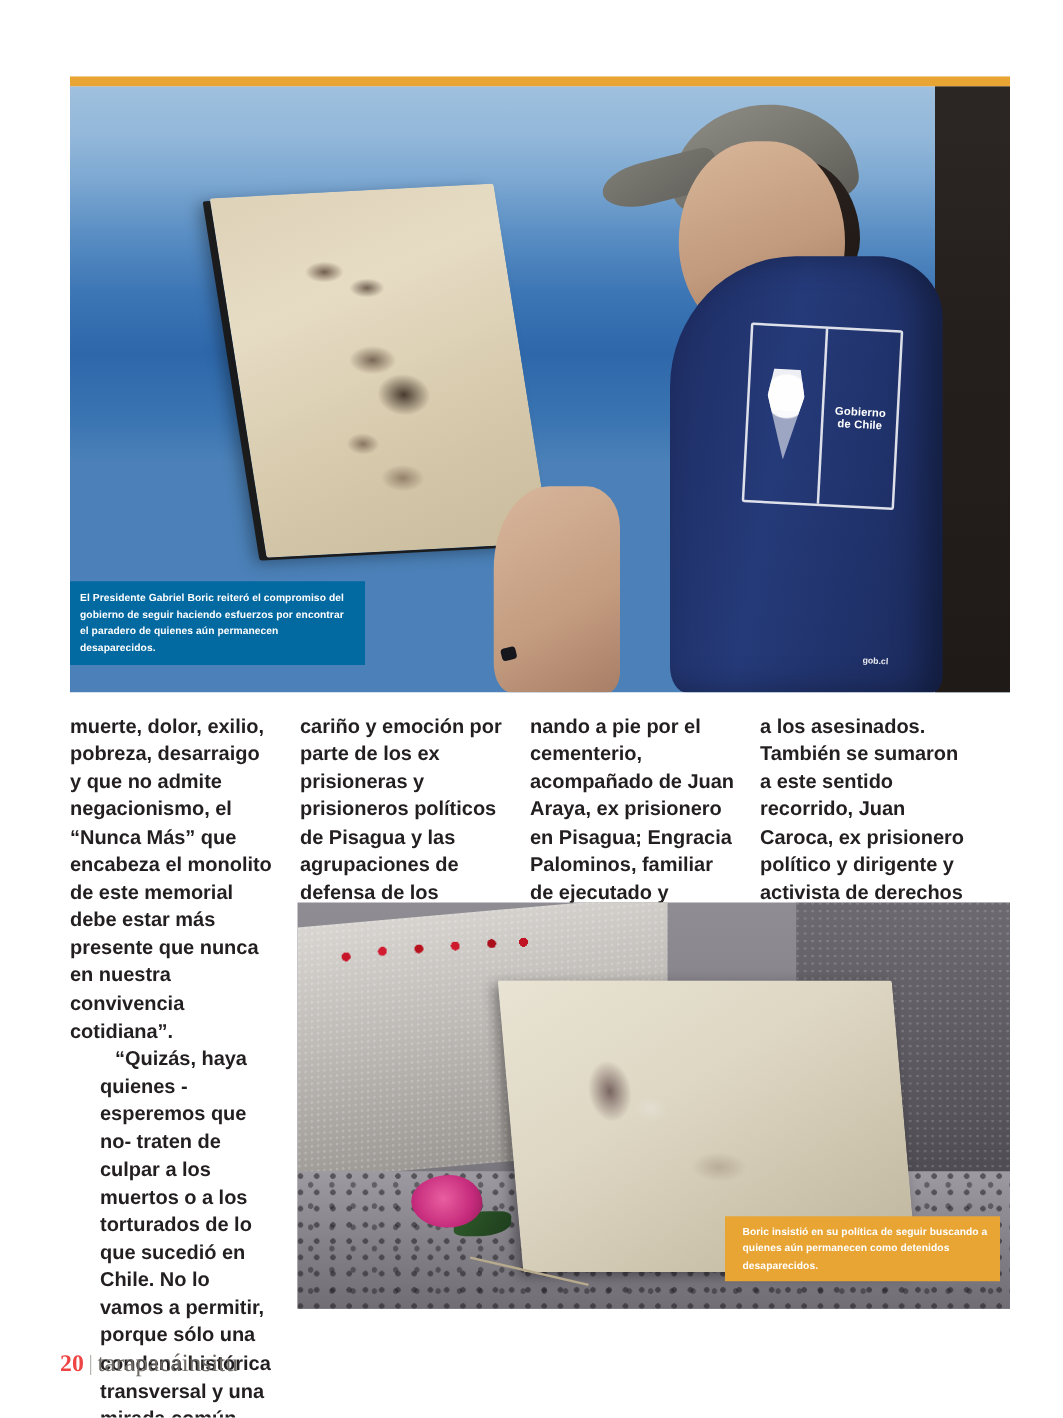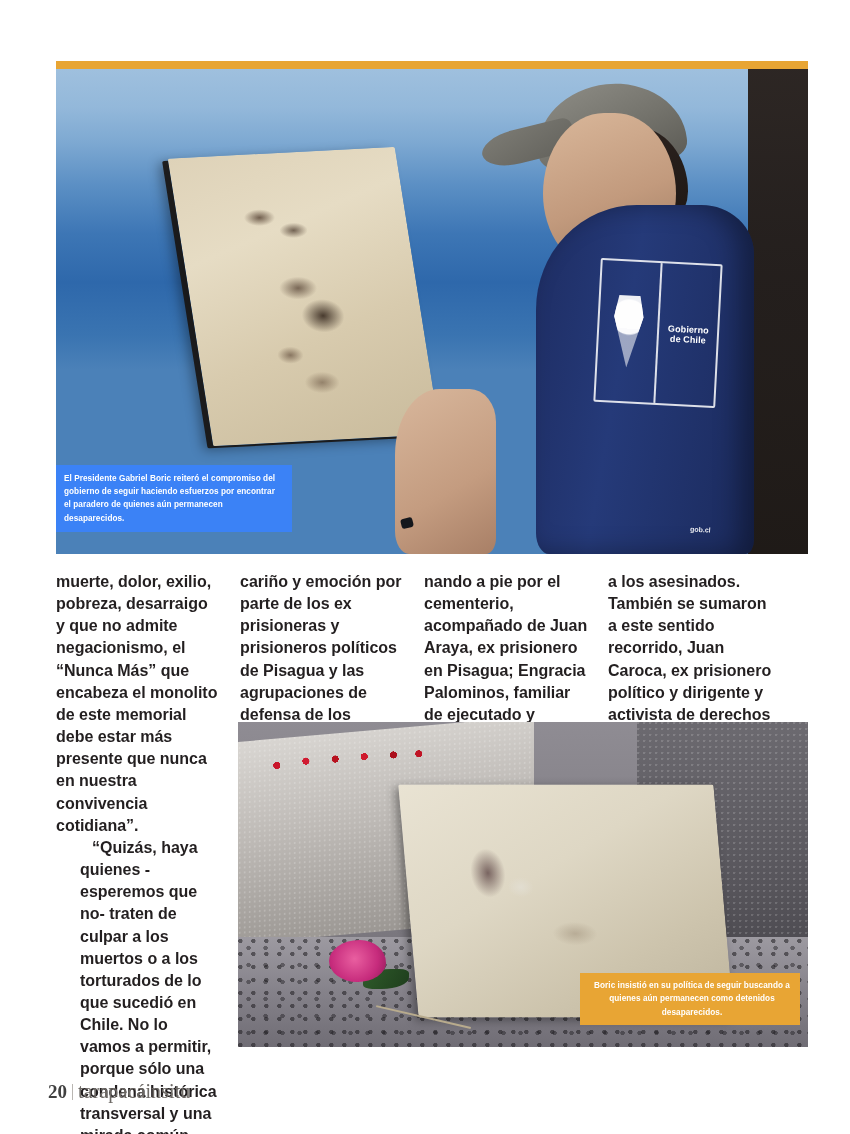"El Presidente Gabriel Boric reiteró" .hero-caption { background: #3b82f6 -> #0369a1 }
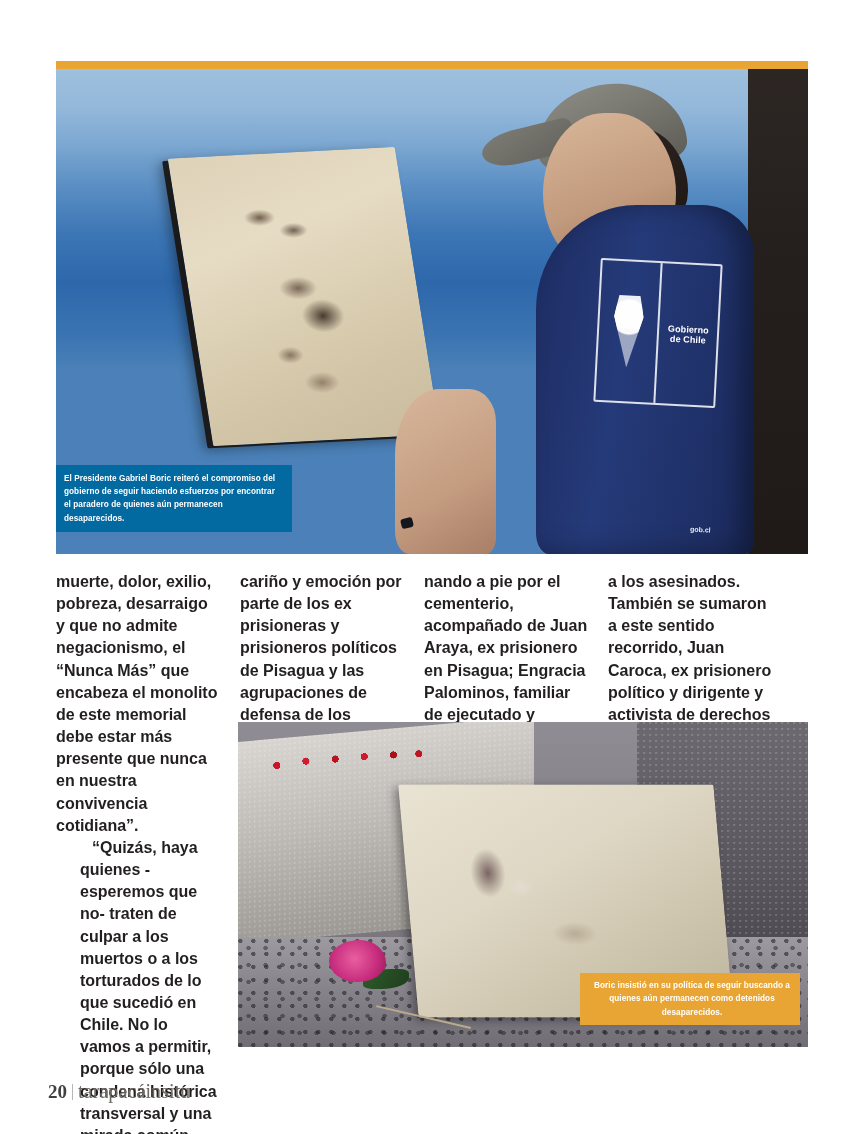"Boric insistió en su política" .lower-caption { text-align: center -> left }
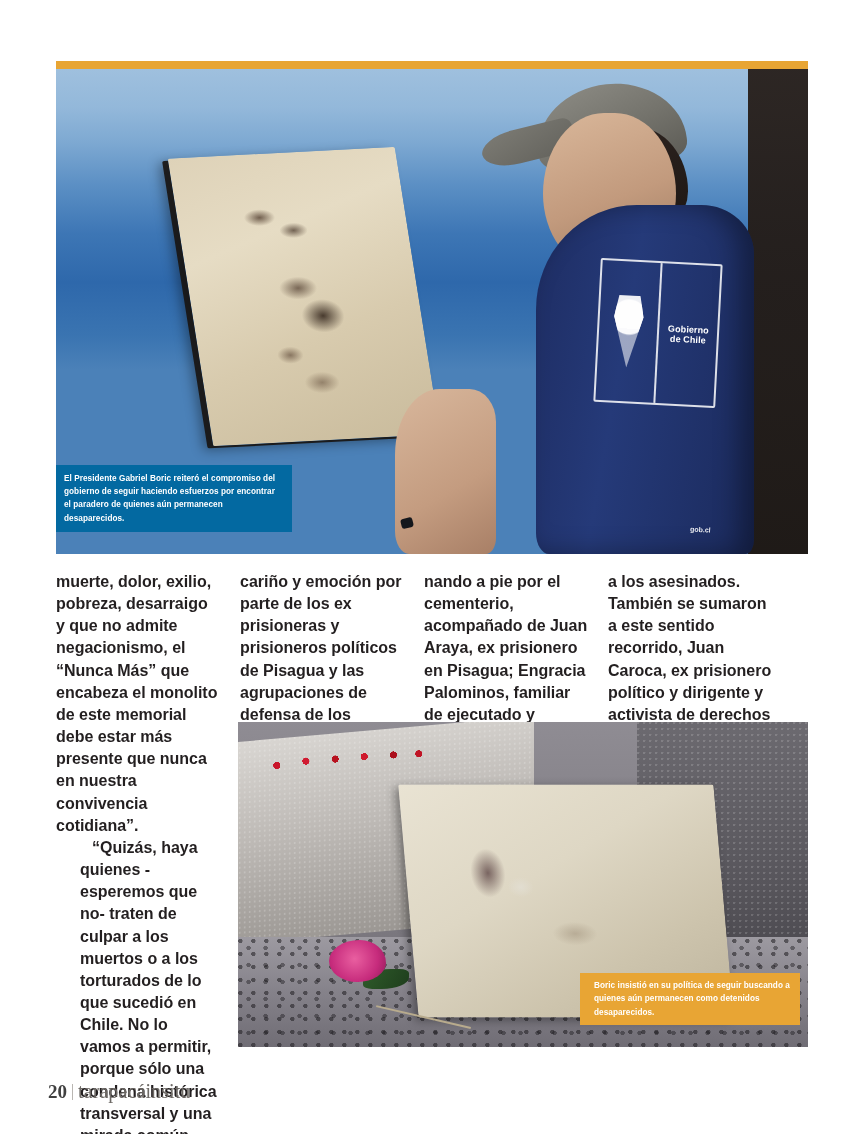"20" .folio { color: #404040 -> #ef4444 }
